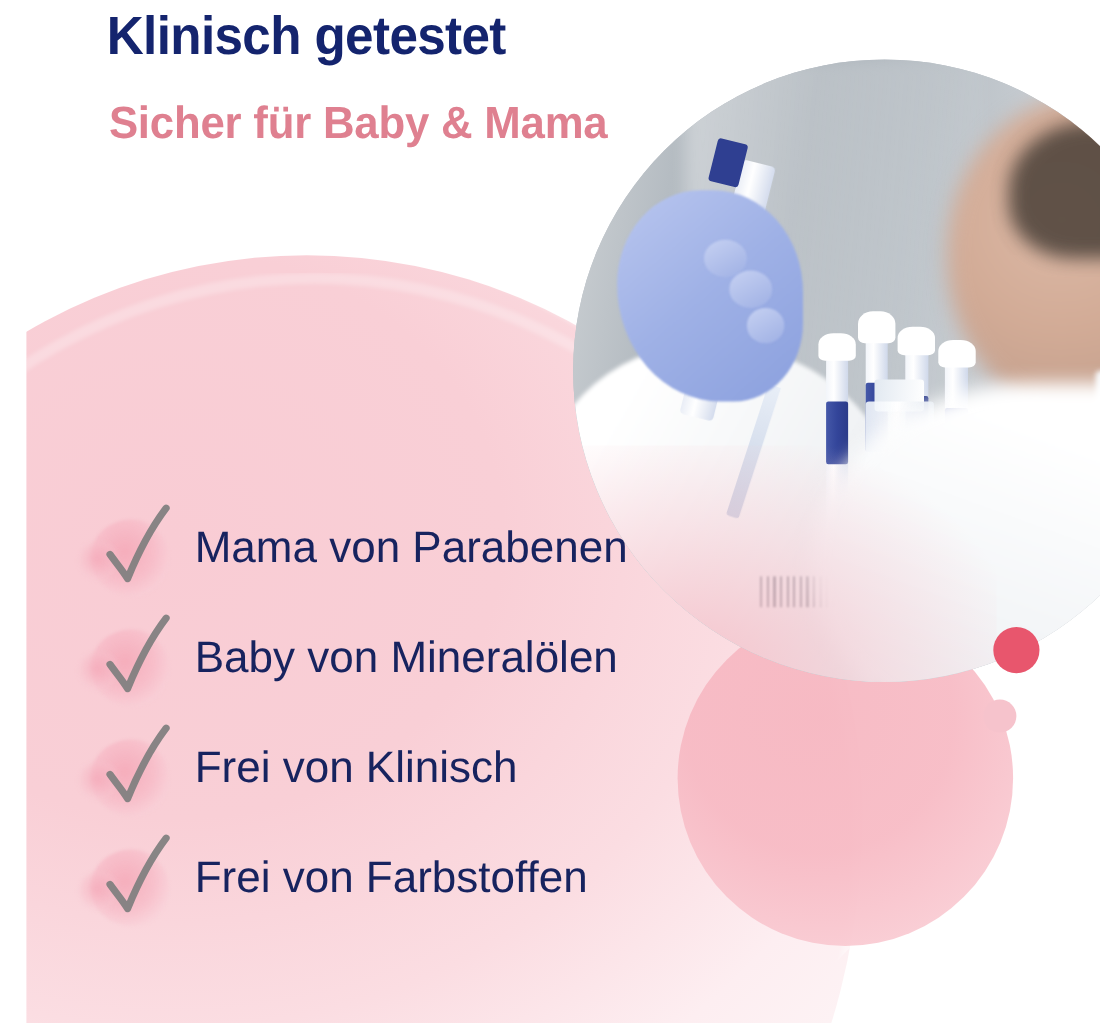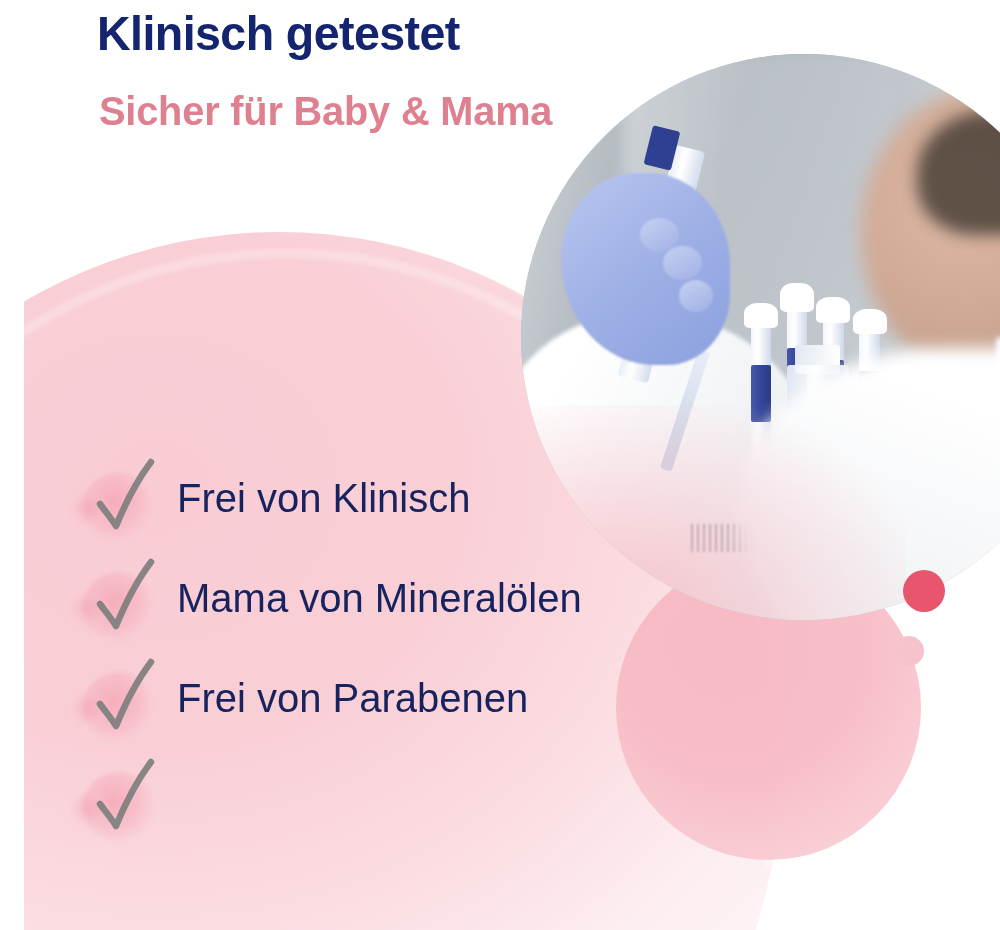"Frei von Klinisch" div.benefit-label { text: Frei von Klinisch -> Mama von Parabenen }
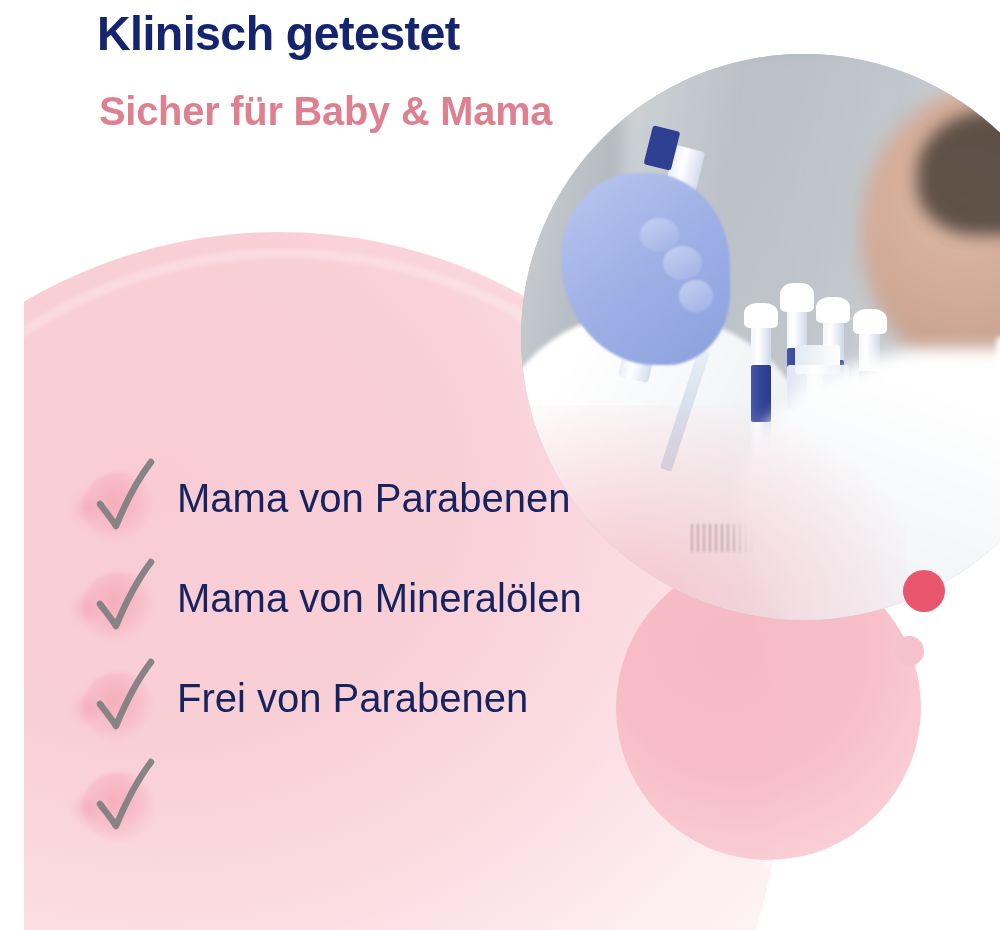"Mama von Mineralölen" div.benefit-label { text: Mama -> Baby }
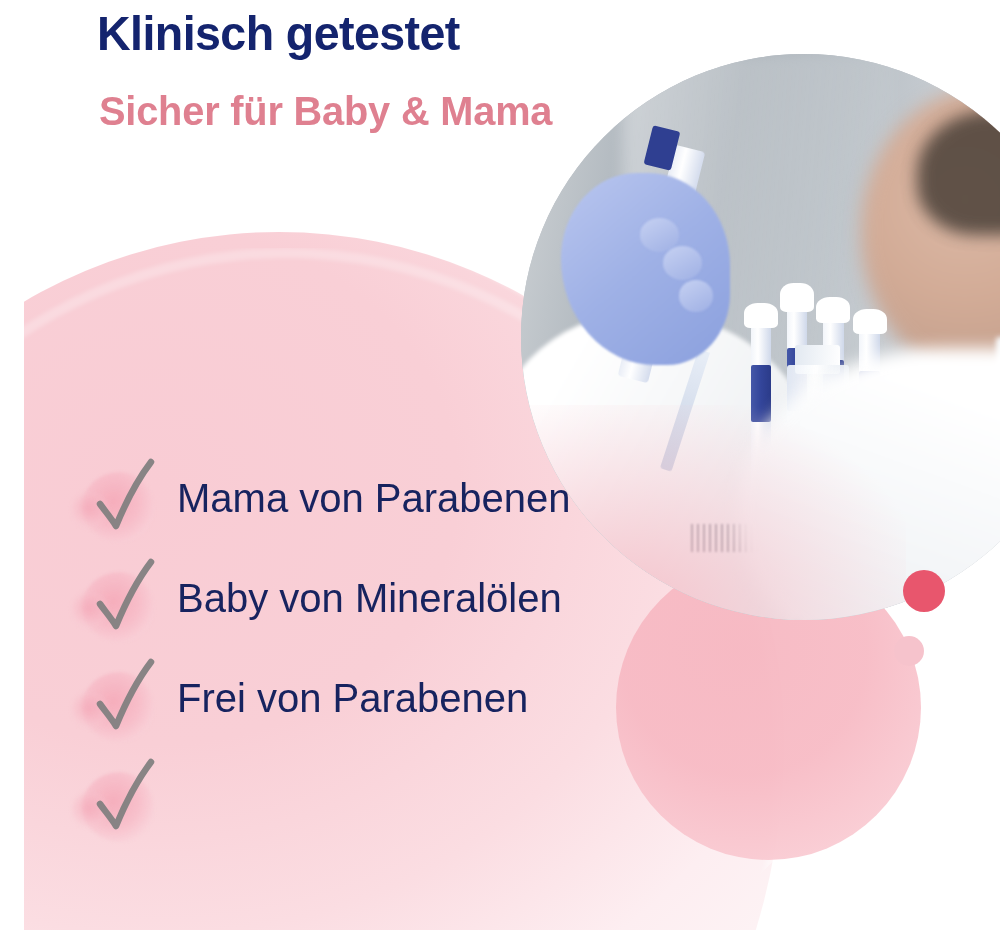"Frei von Parabenen" div.benefit-label { text: Parabenen -> Klinisch }
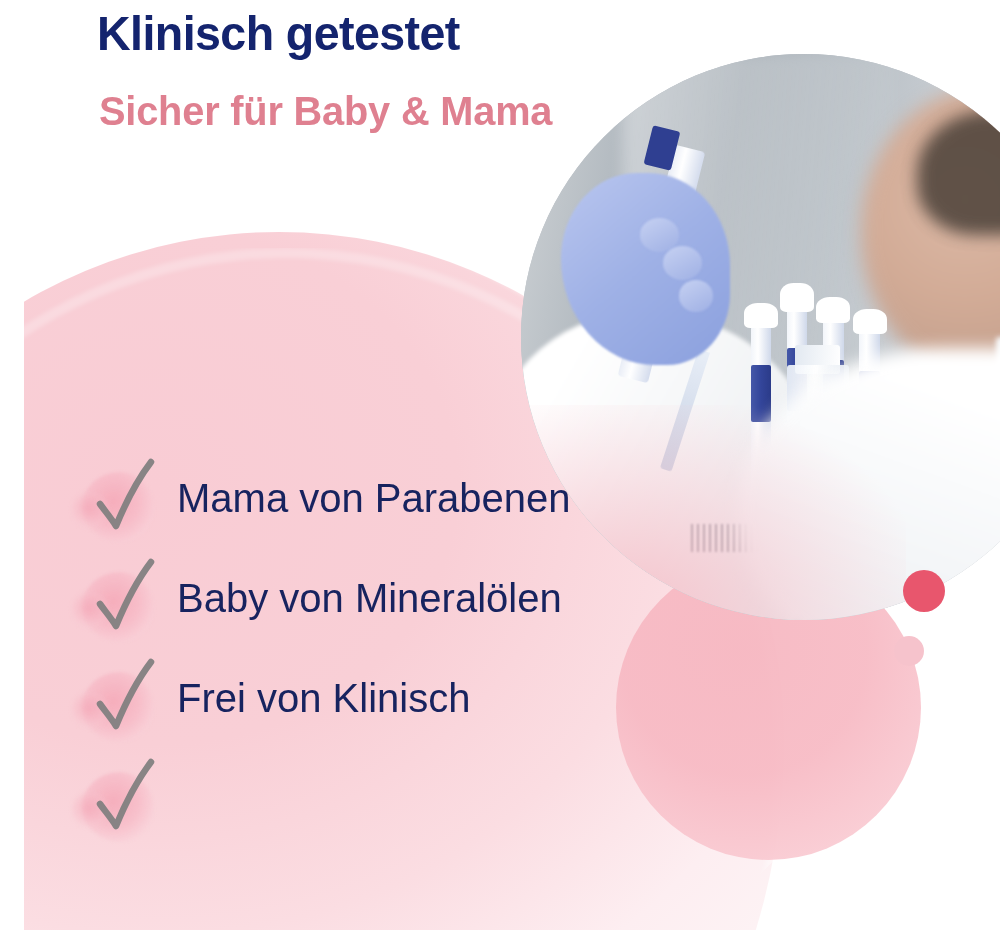"Frei von Farbstoffen" div.benefit-label { html: none -> <div>Frei von Farbstoffen</div> }
